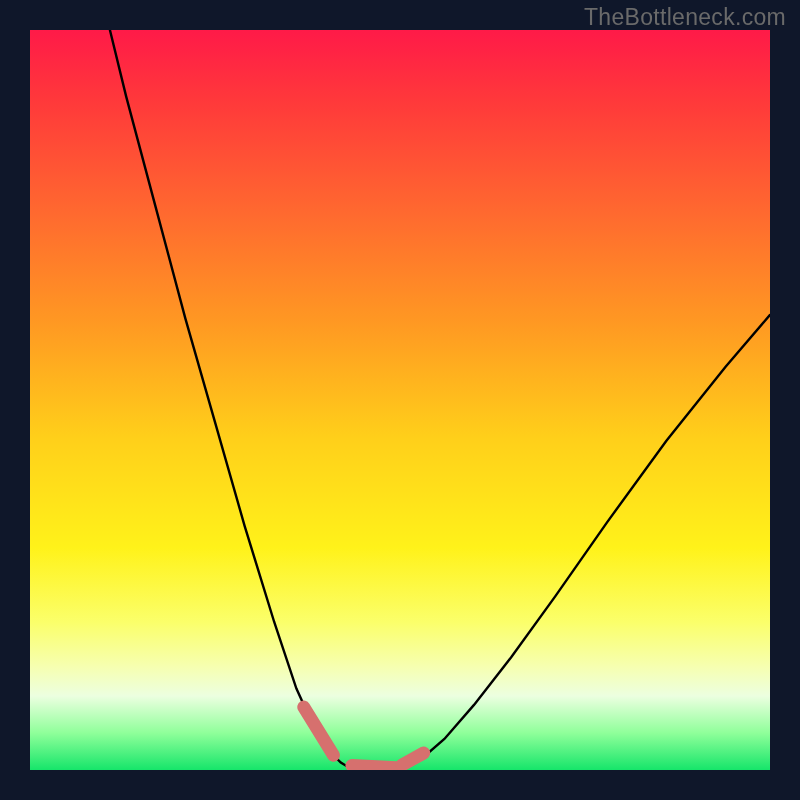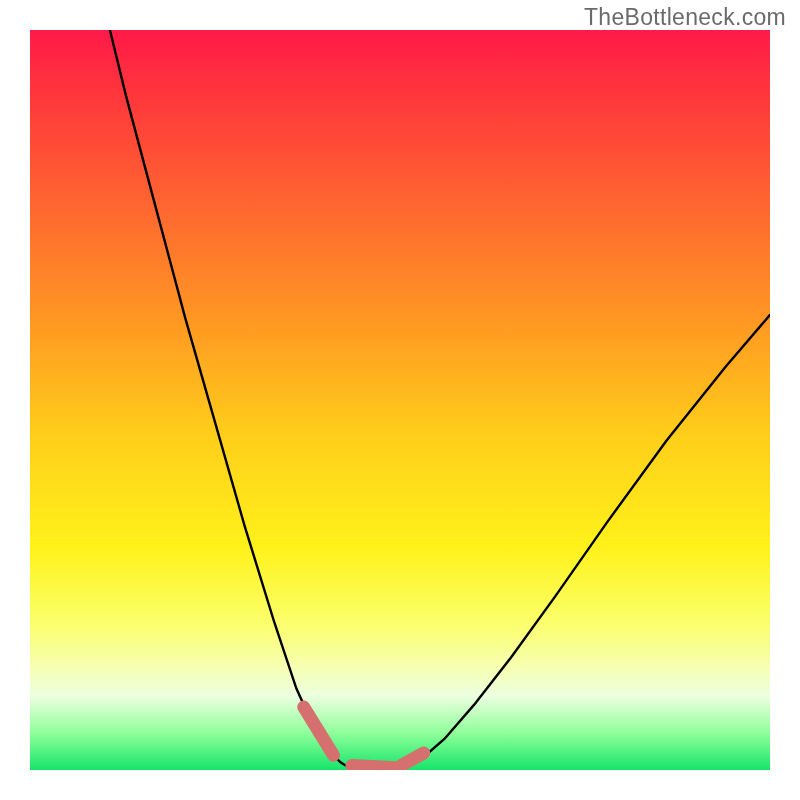"TheBottleneck.com" .frame { background: #ffffff -> #0f172a }
